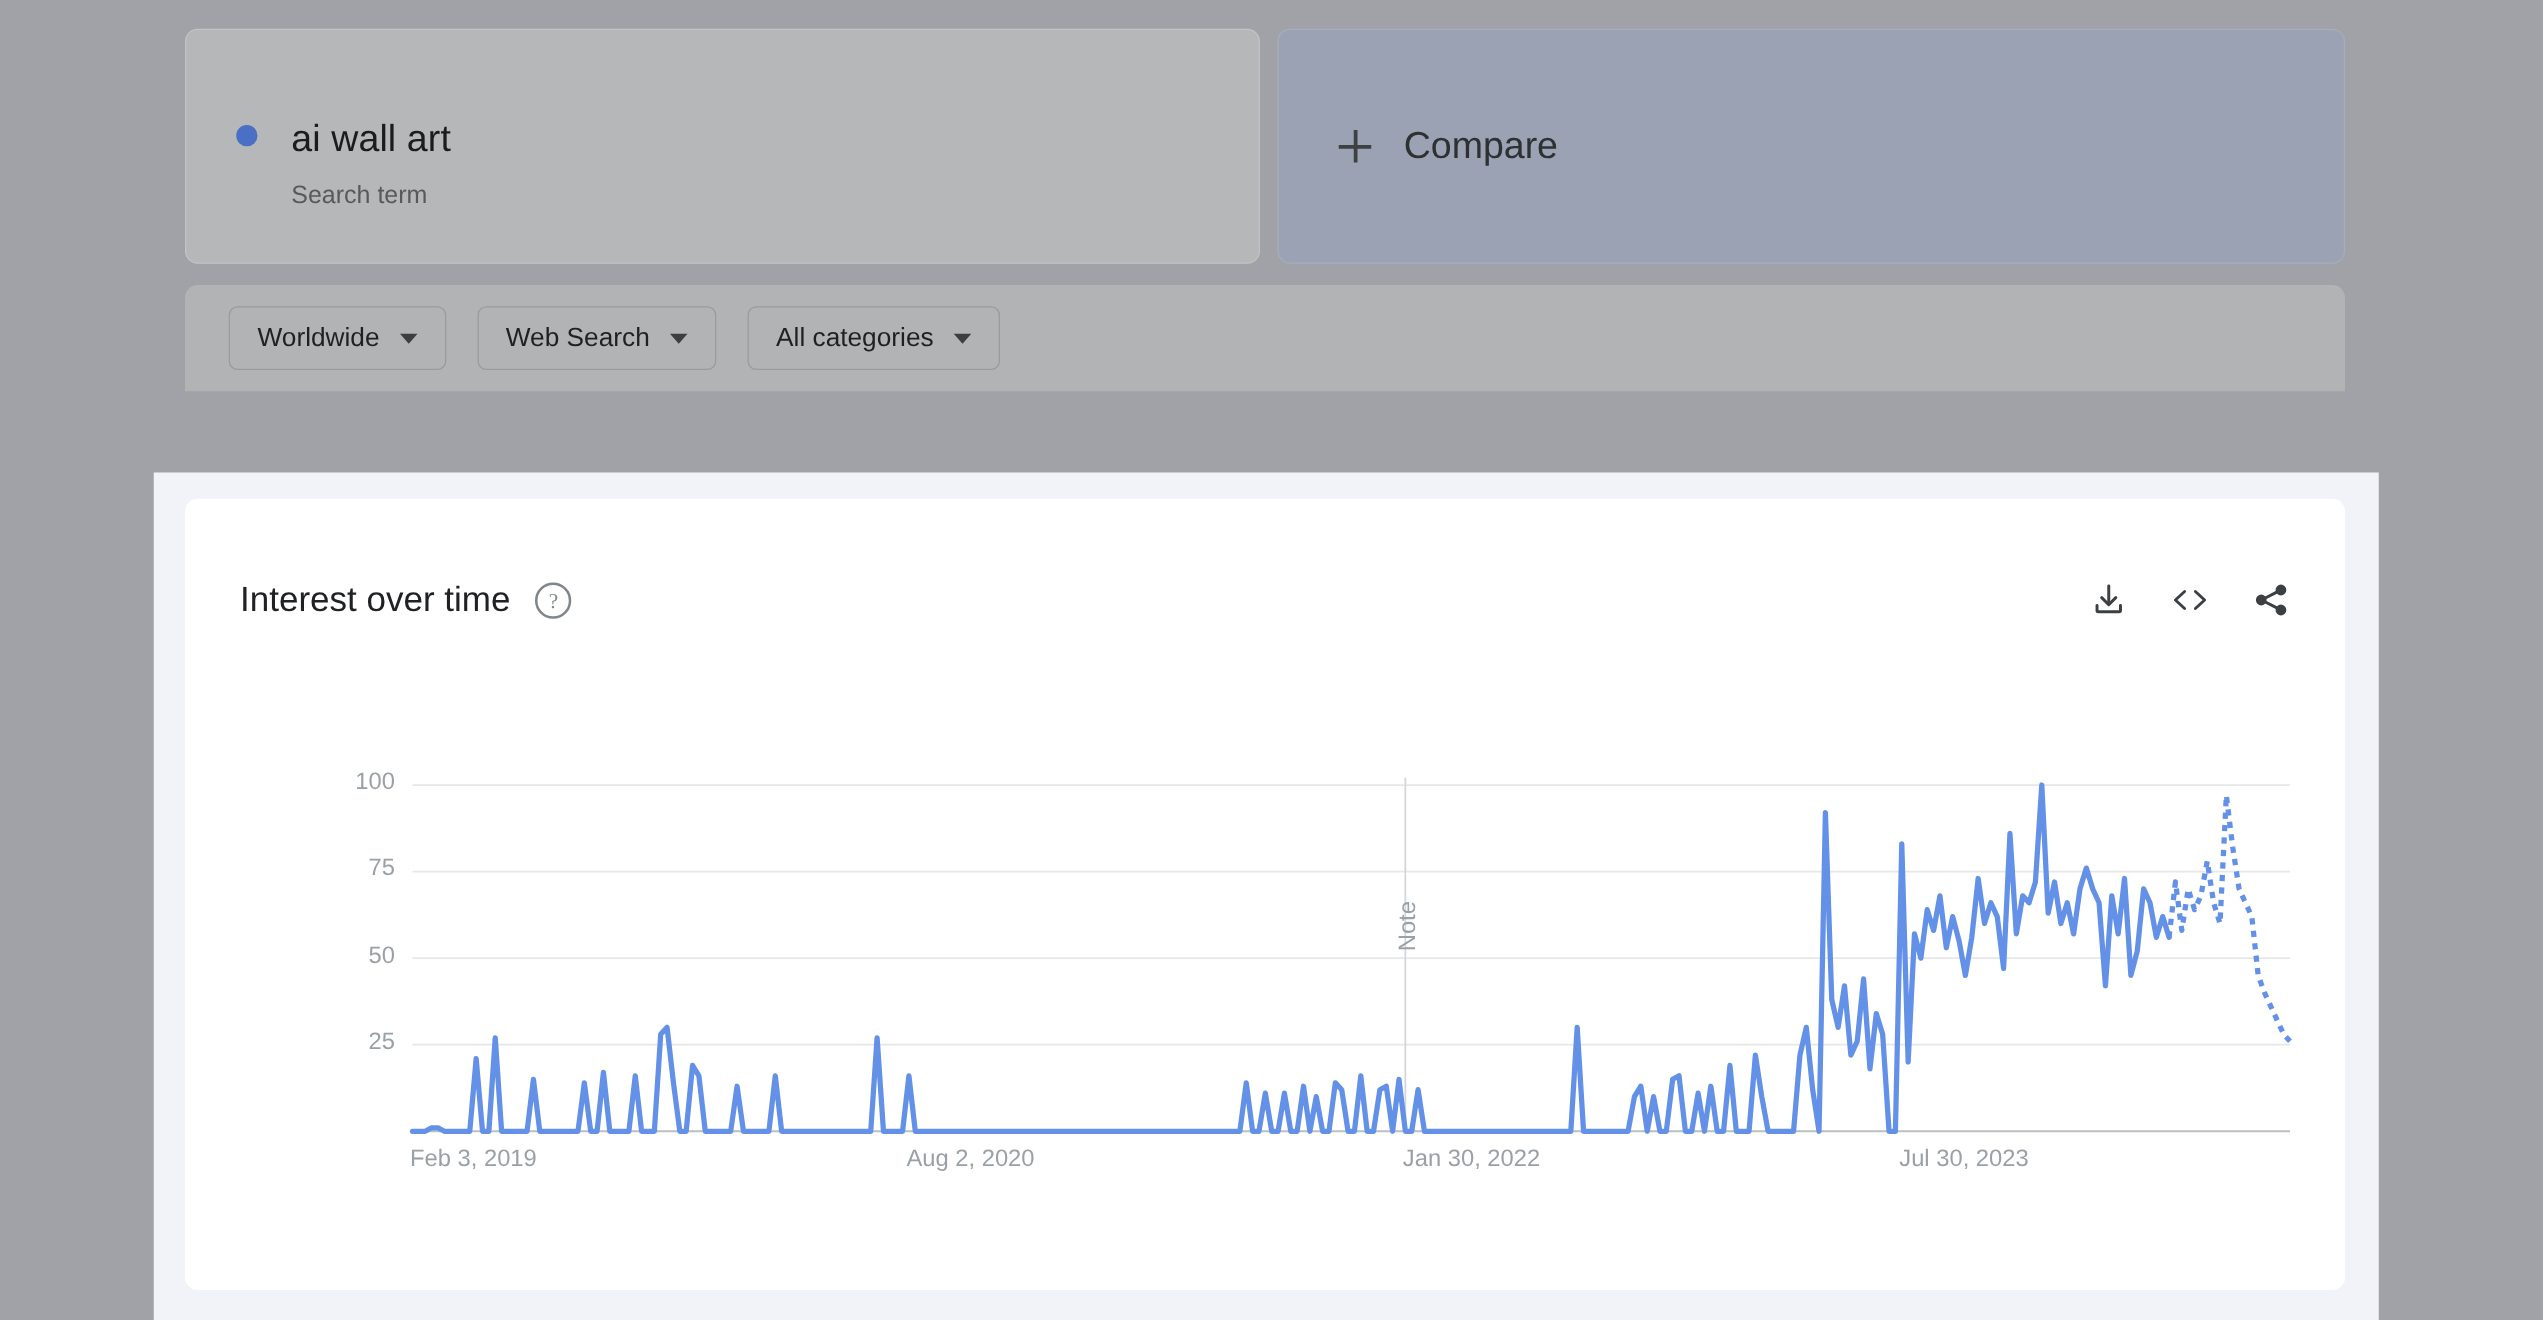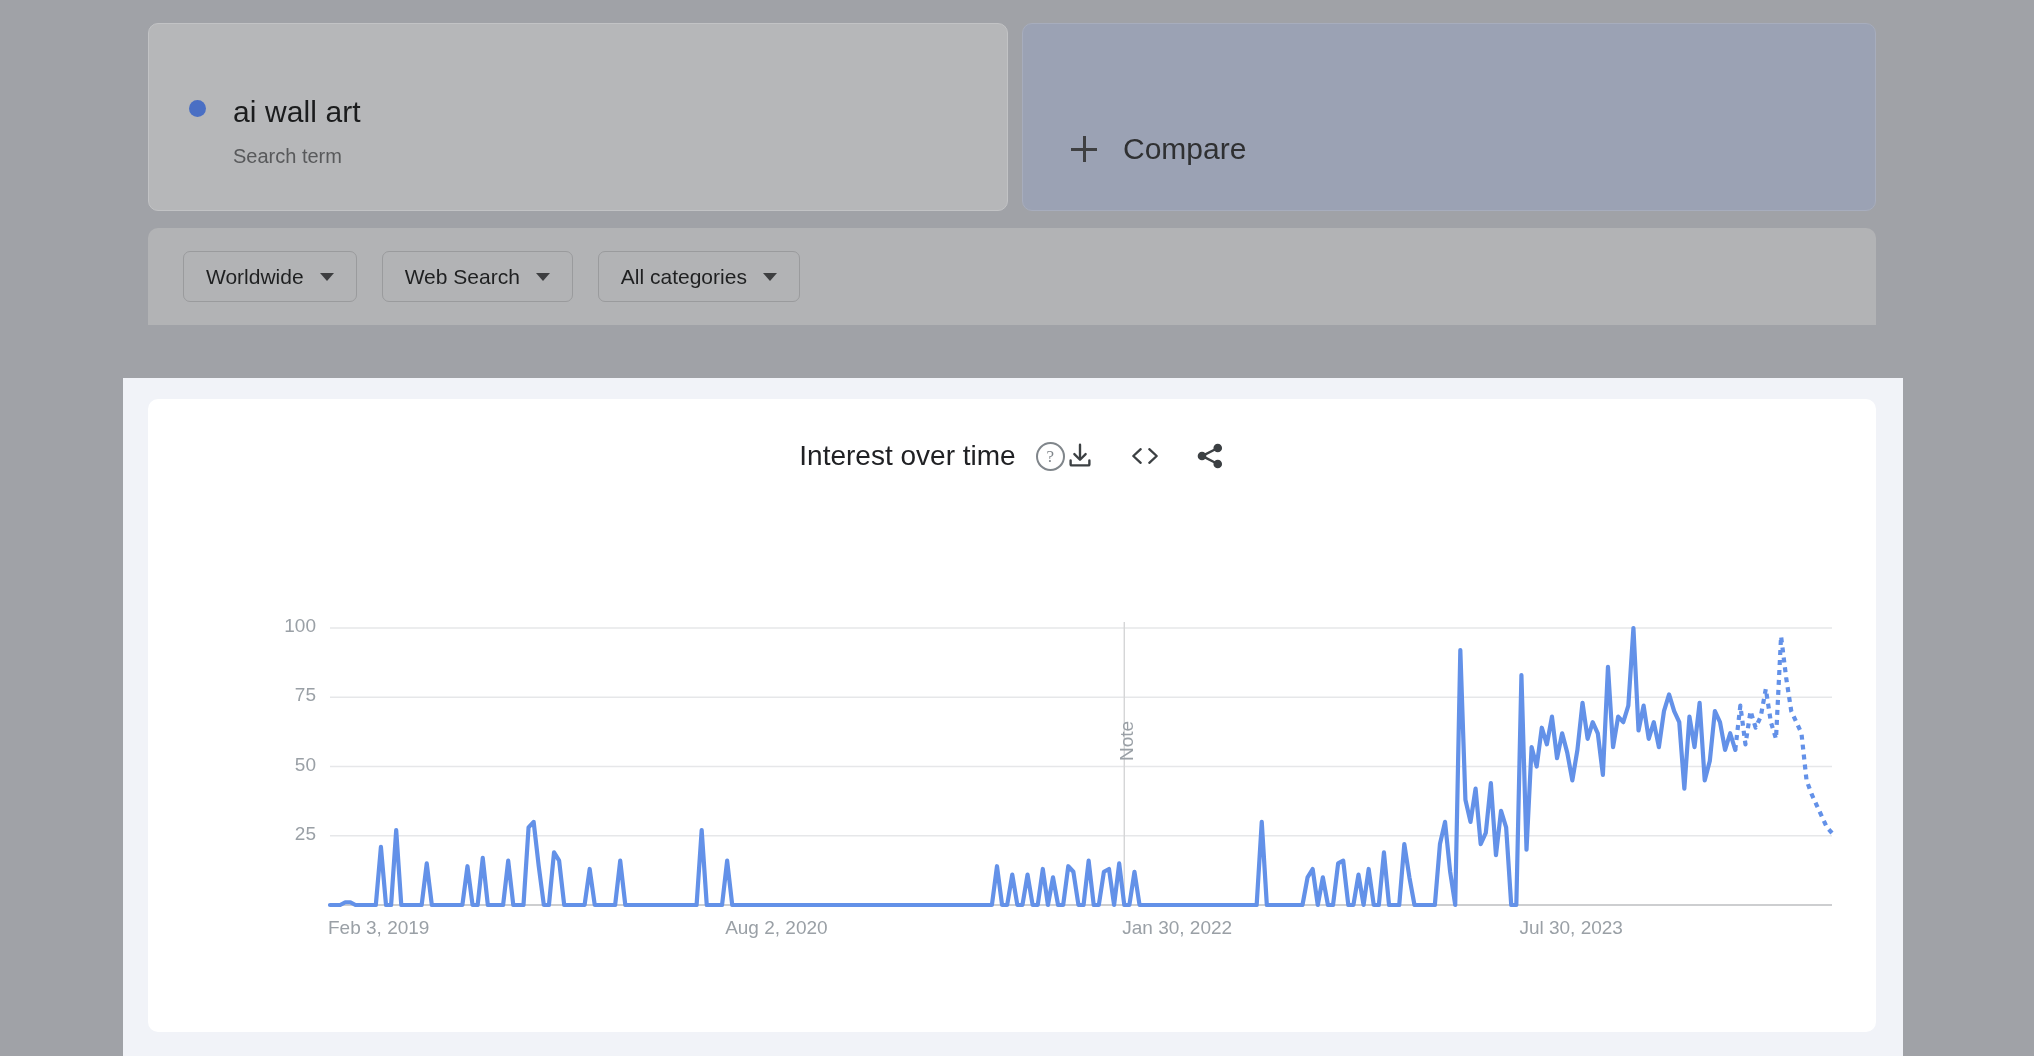"Compare" .compare-inner { margin-top: 32px -> none }
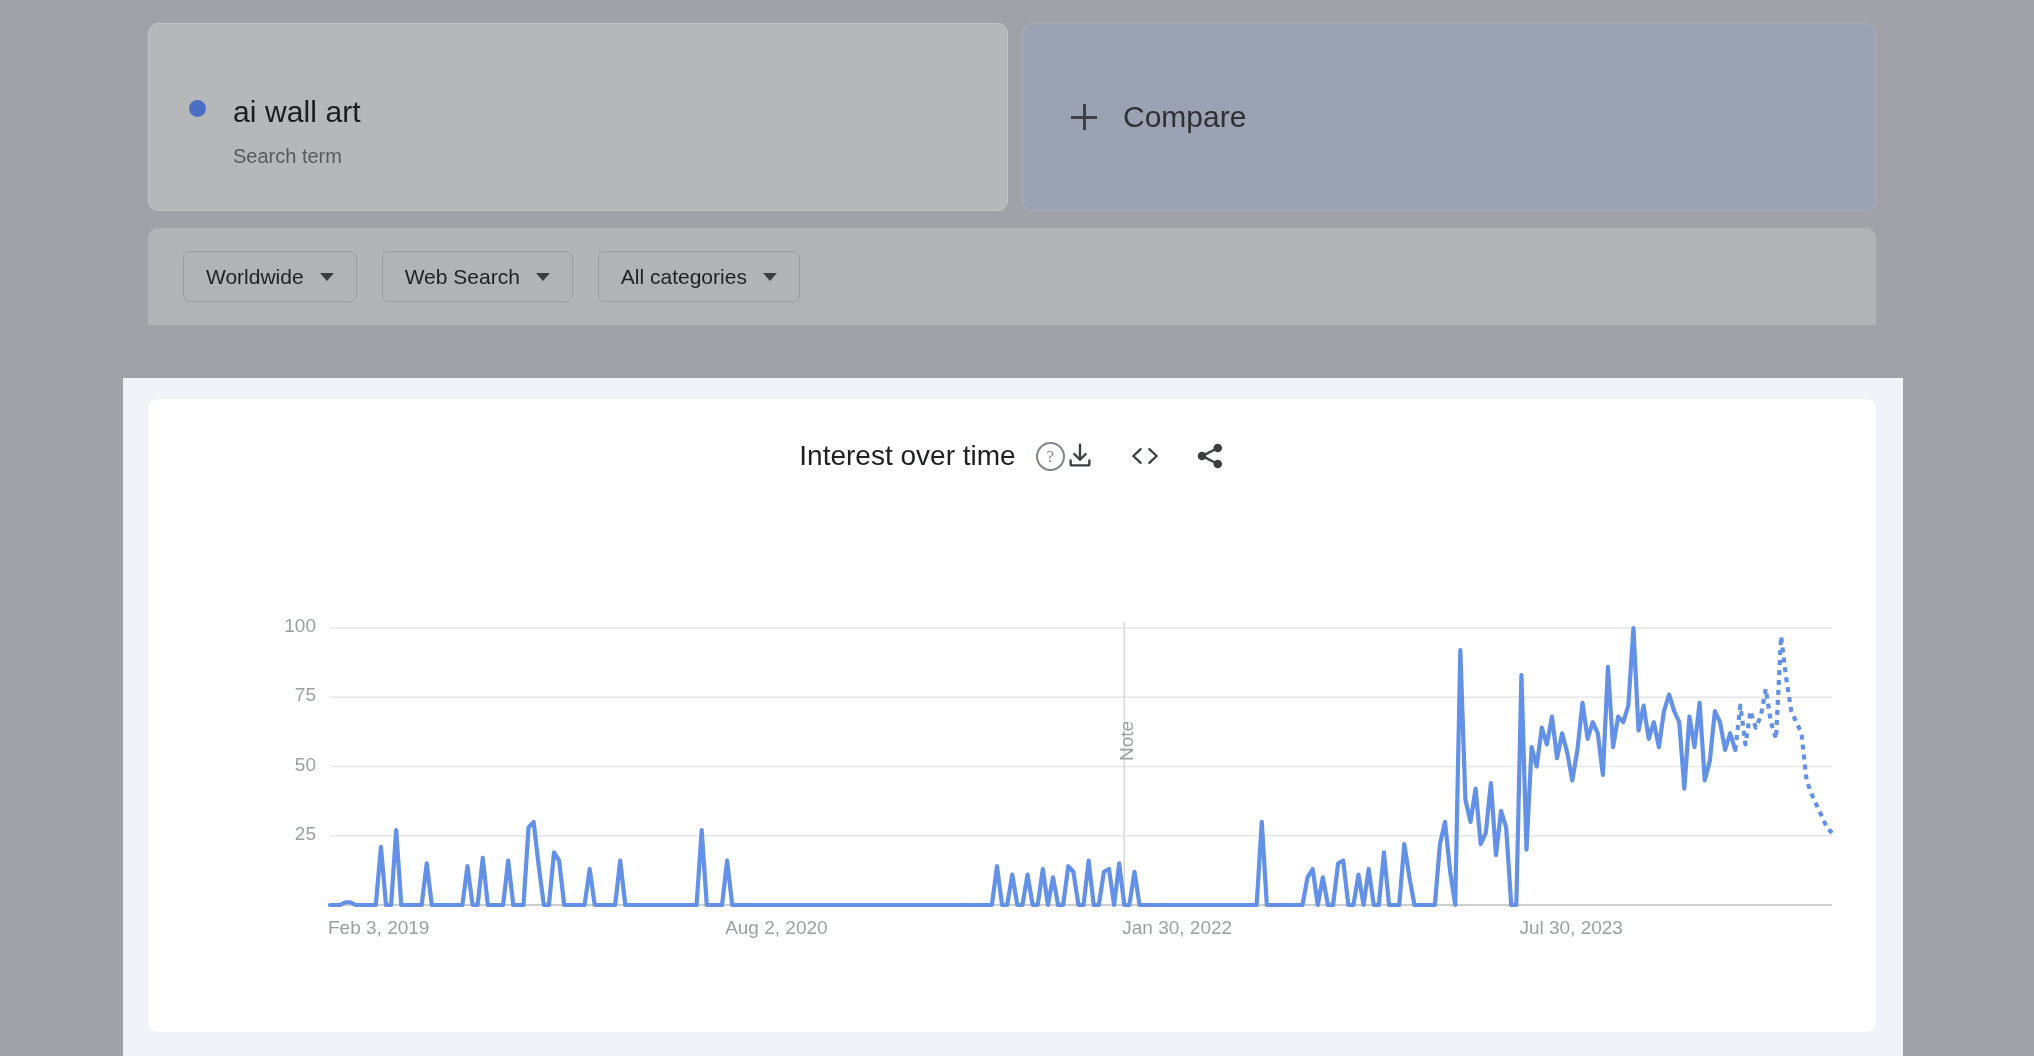"Worldwide" #filter-bar { height: 97px -> 85px }
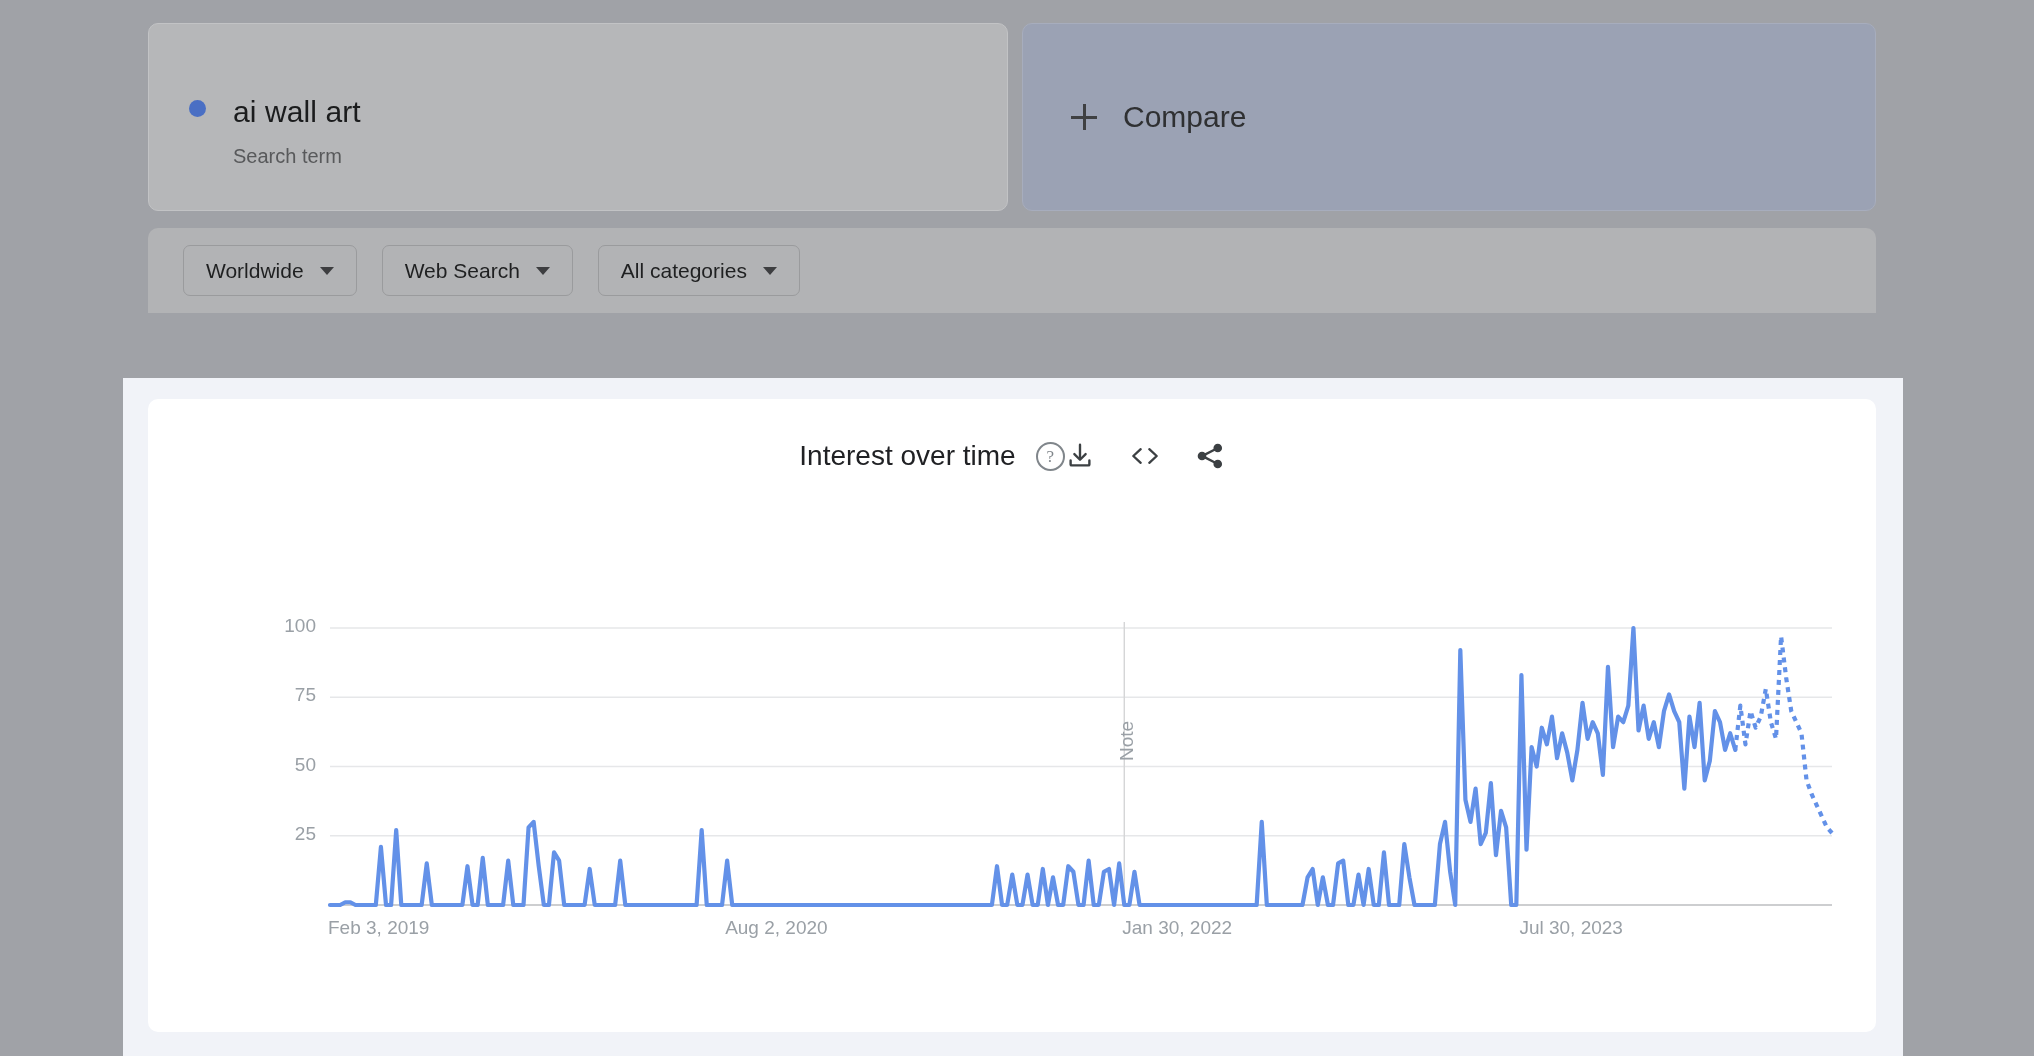"Interest over time" #chart-header { justify-content: center -> space-between; top: 36px -> 60px }
